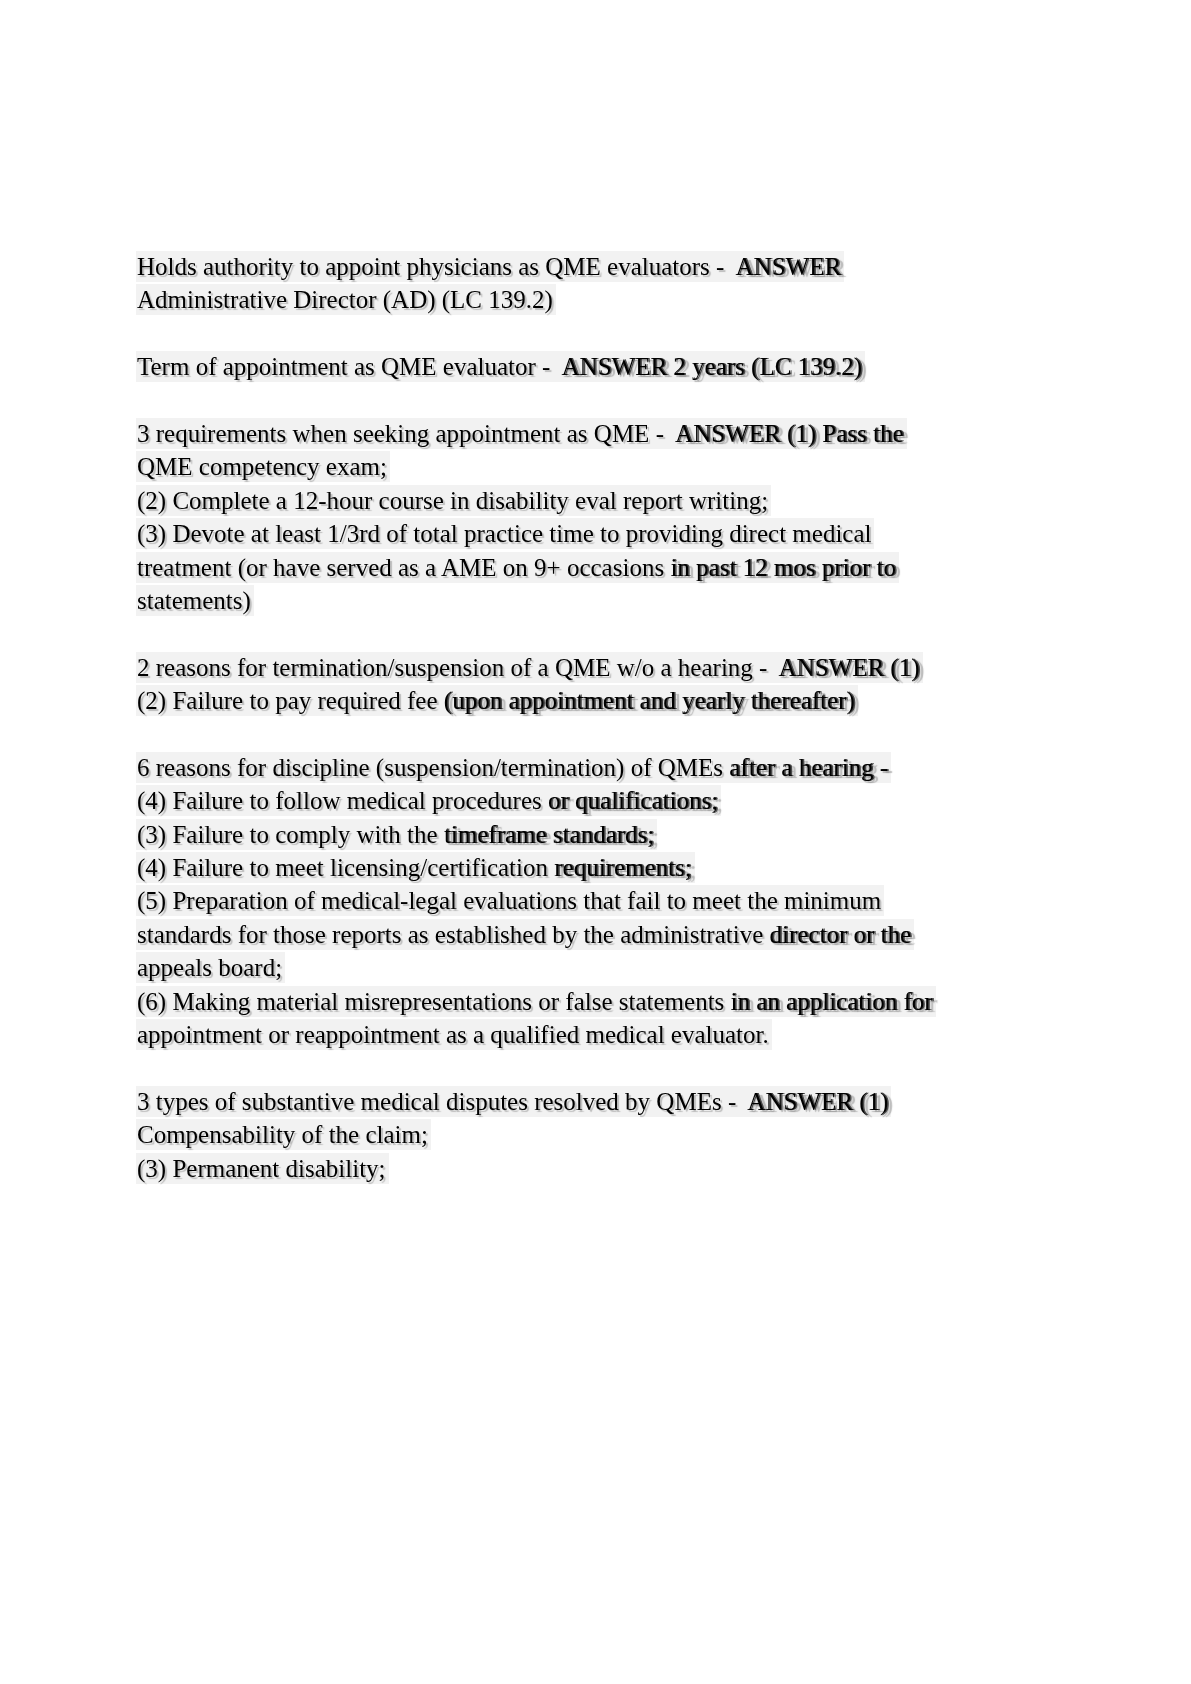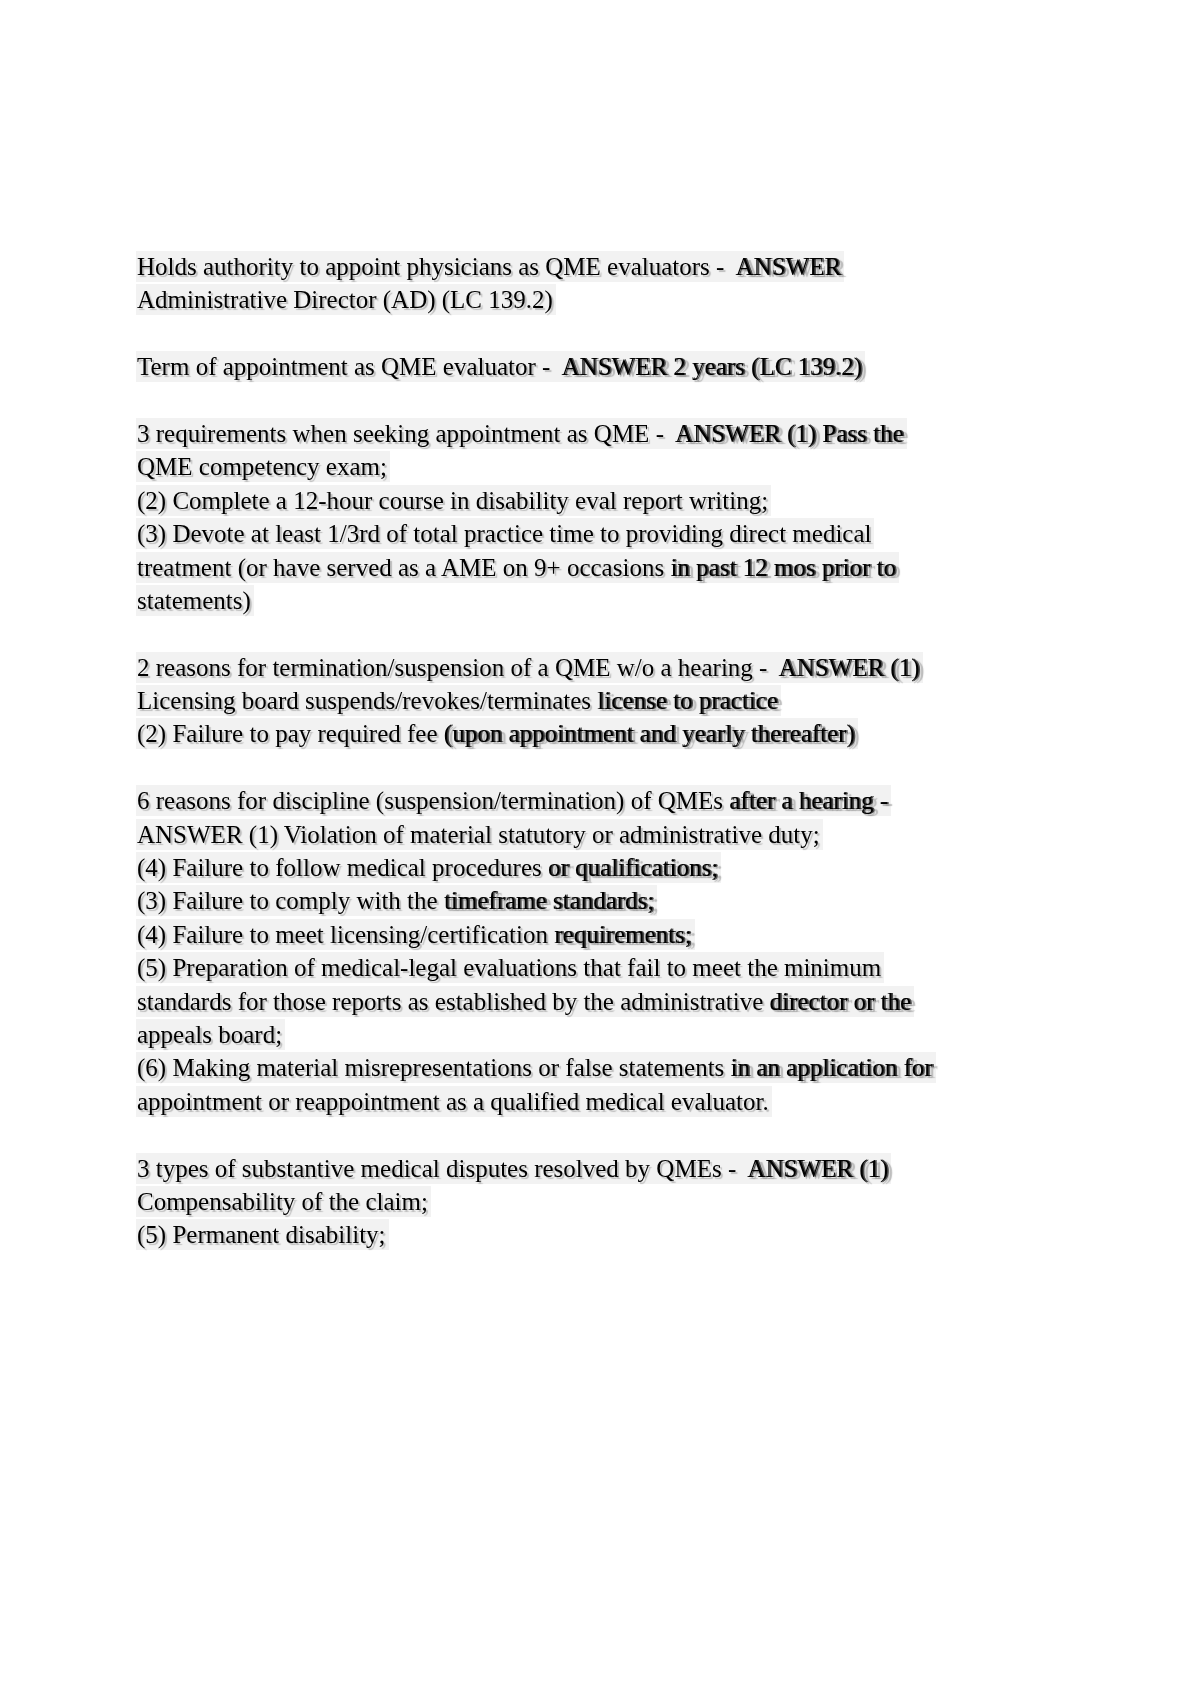"Licensing board" div.line { html: <div><span><span>Licensing board suspends/revokes/terminates </span><span>license to practice</span></span></div> -> none }
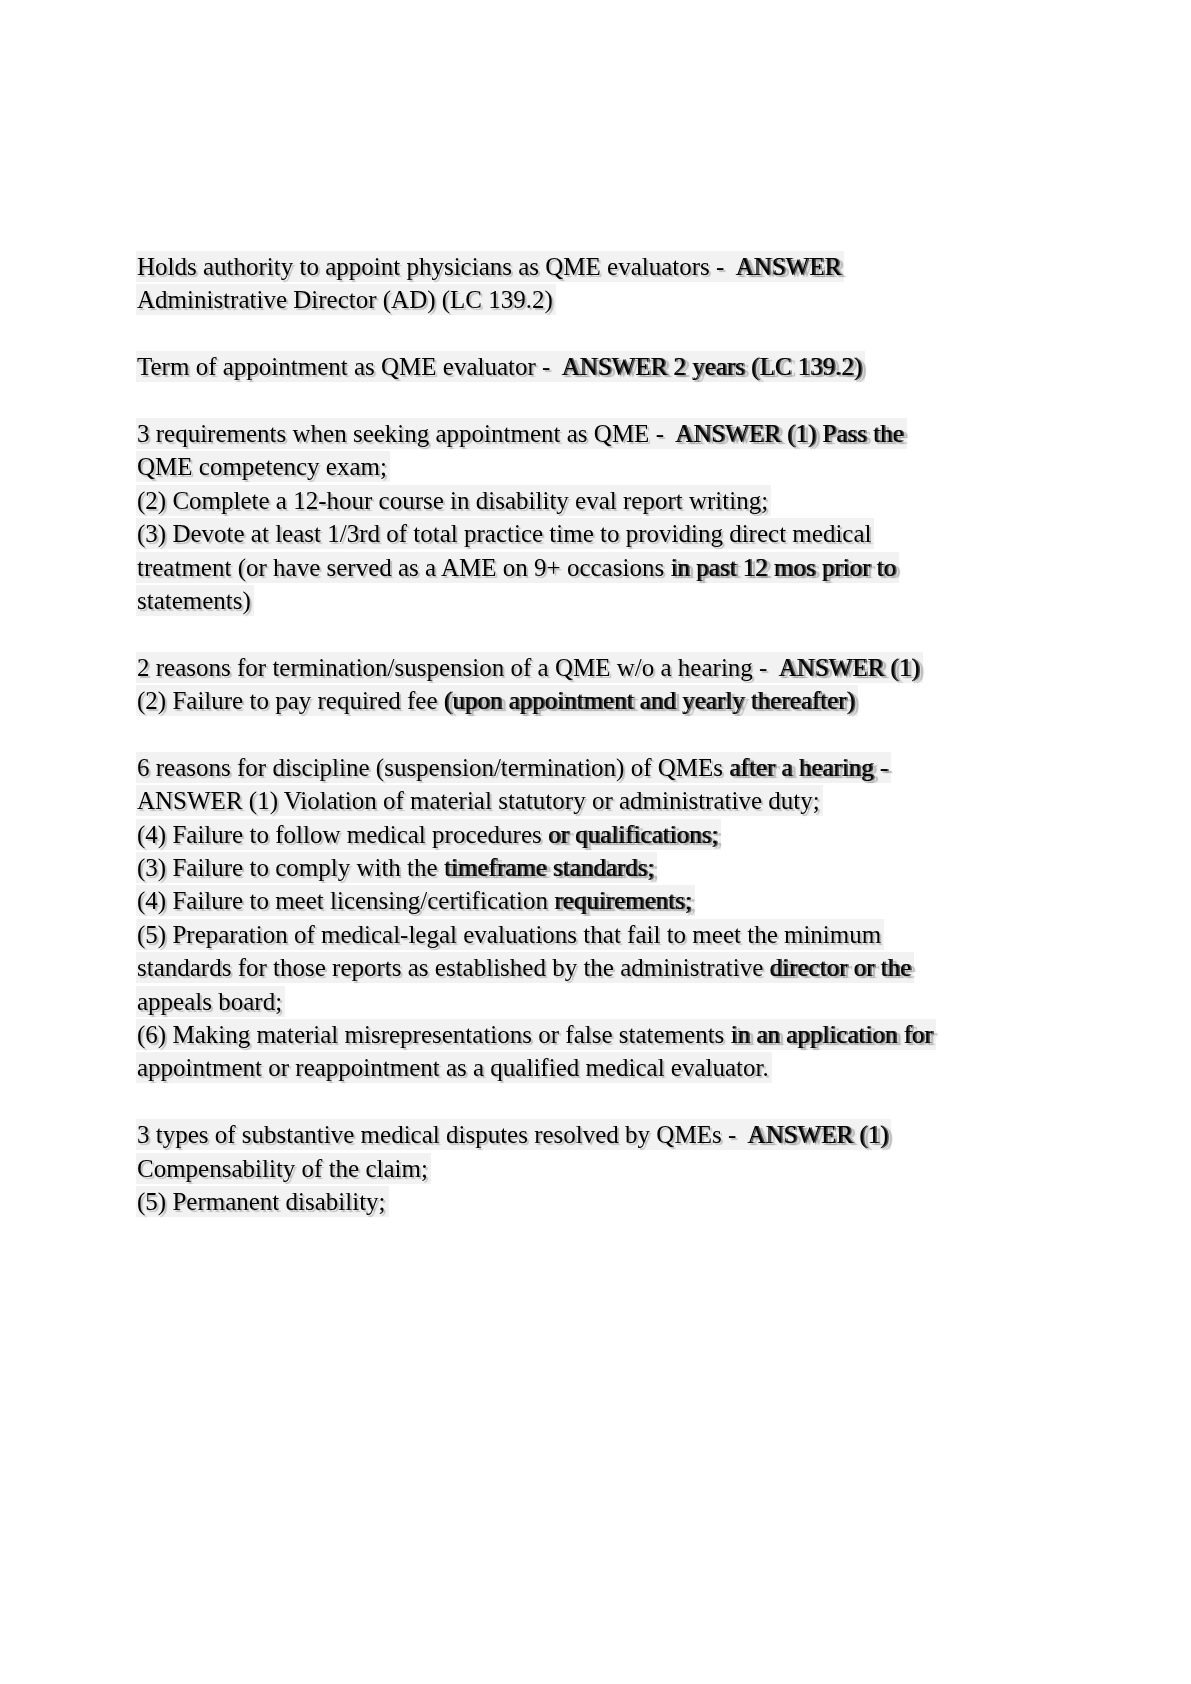"ANSWER (1) Violation of material" div.line { html: <div><span><span>ANSWER (1) Violation of material statutory or administrative duty;</span></span></div> -> none }
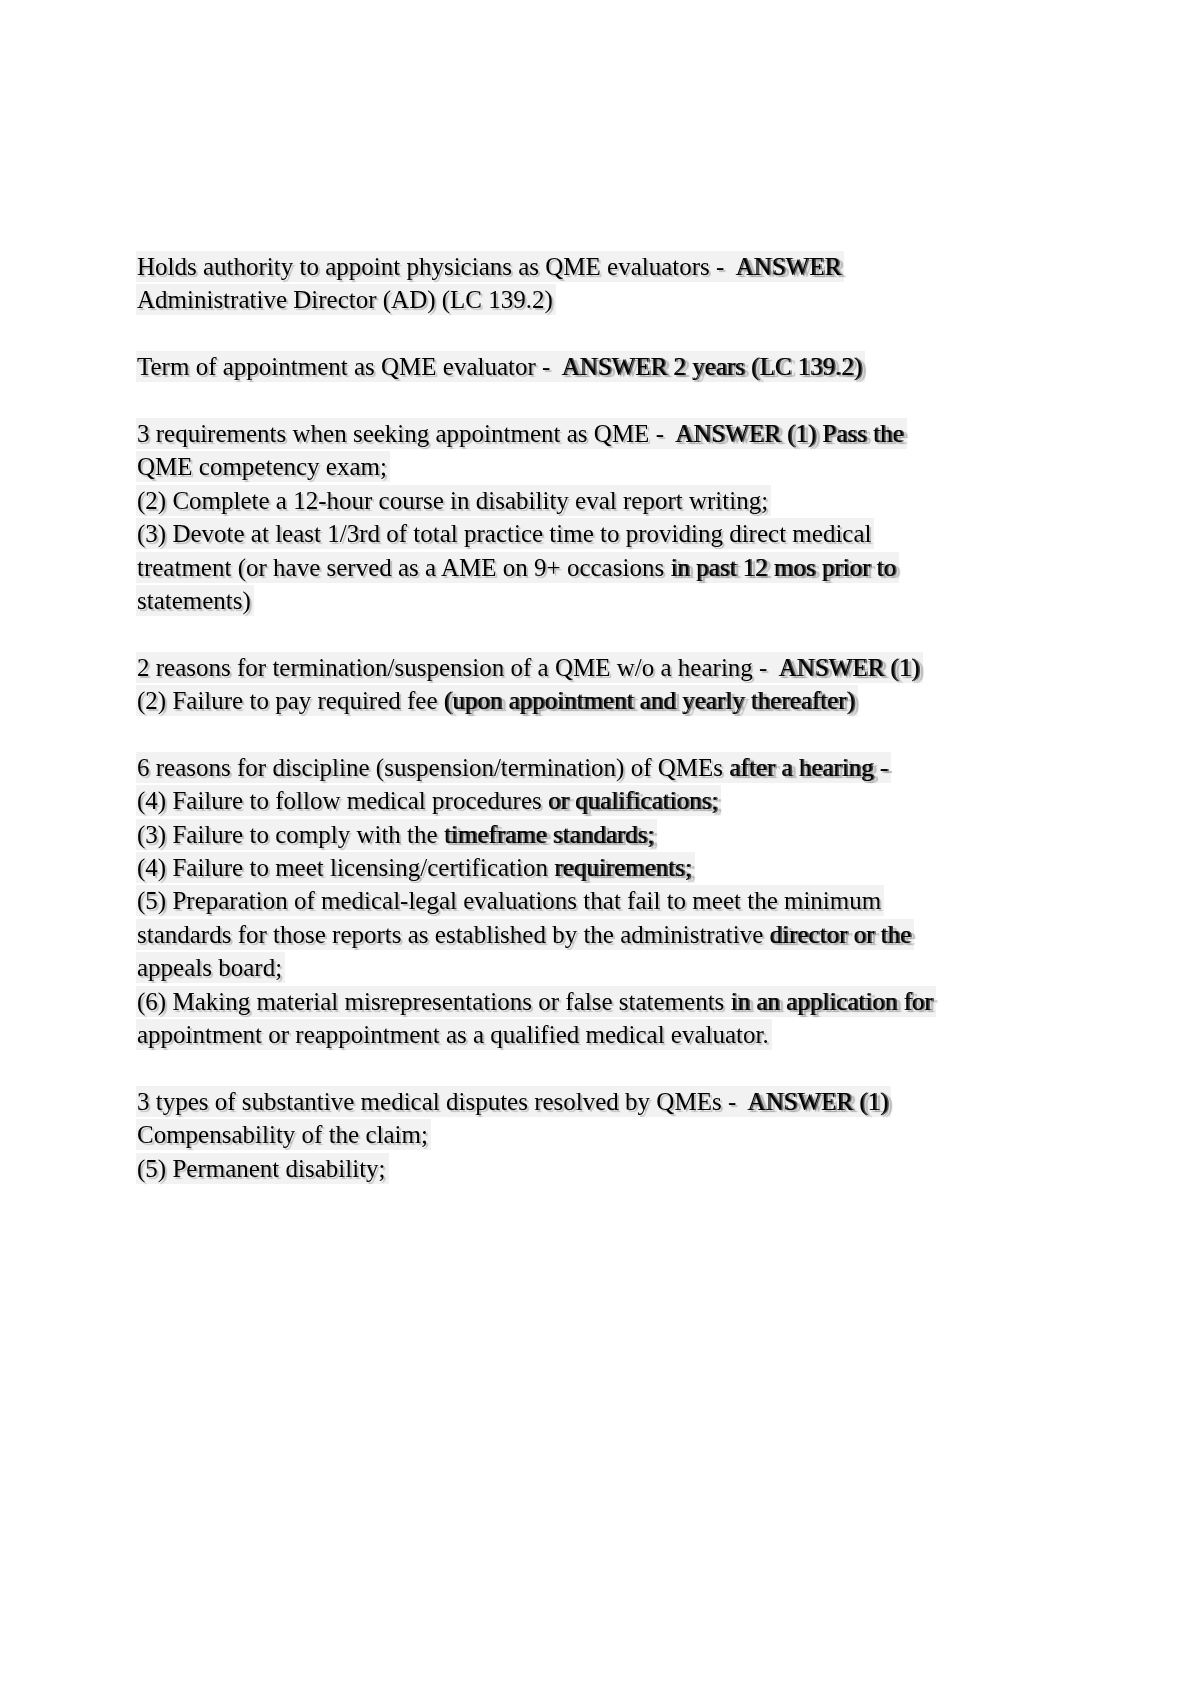"(5) Permanent disability;" span { text: 5 -> 3 }
